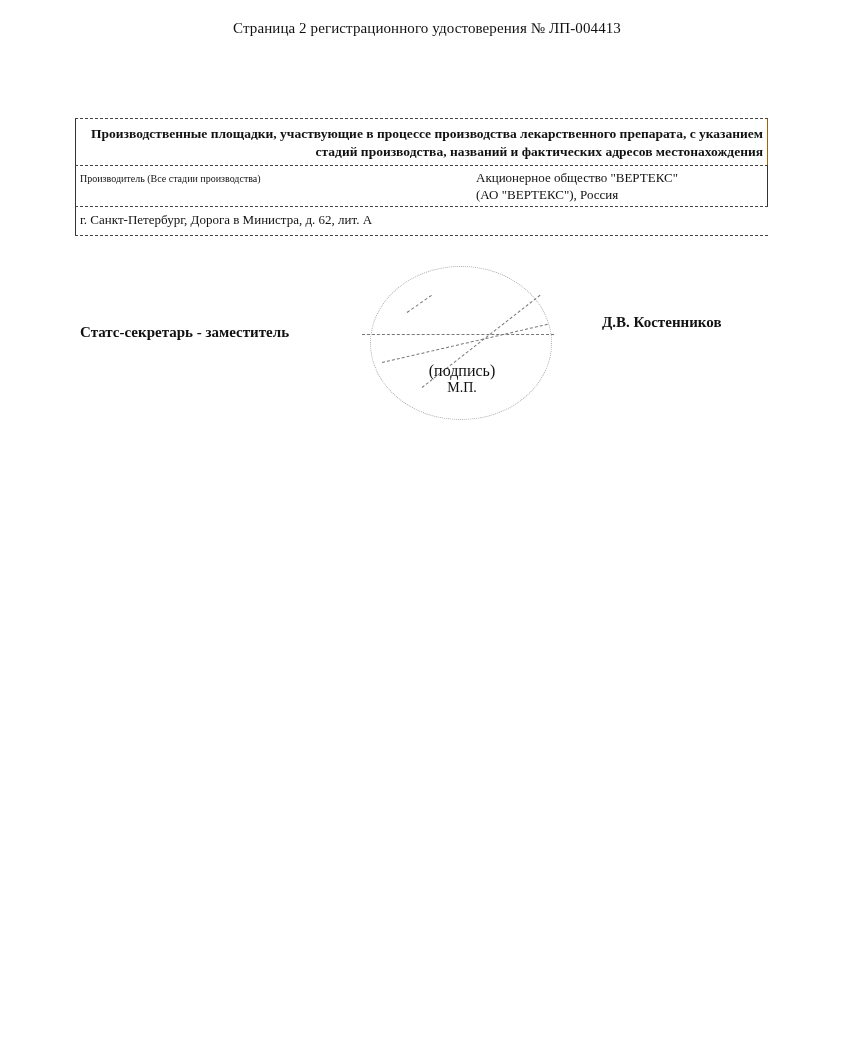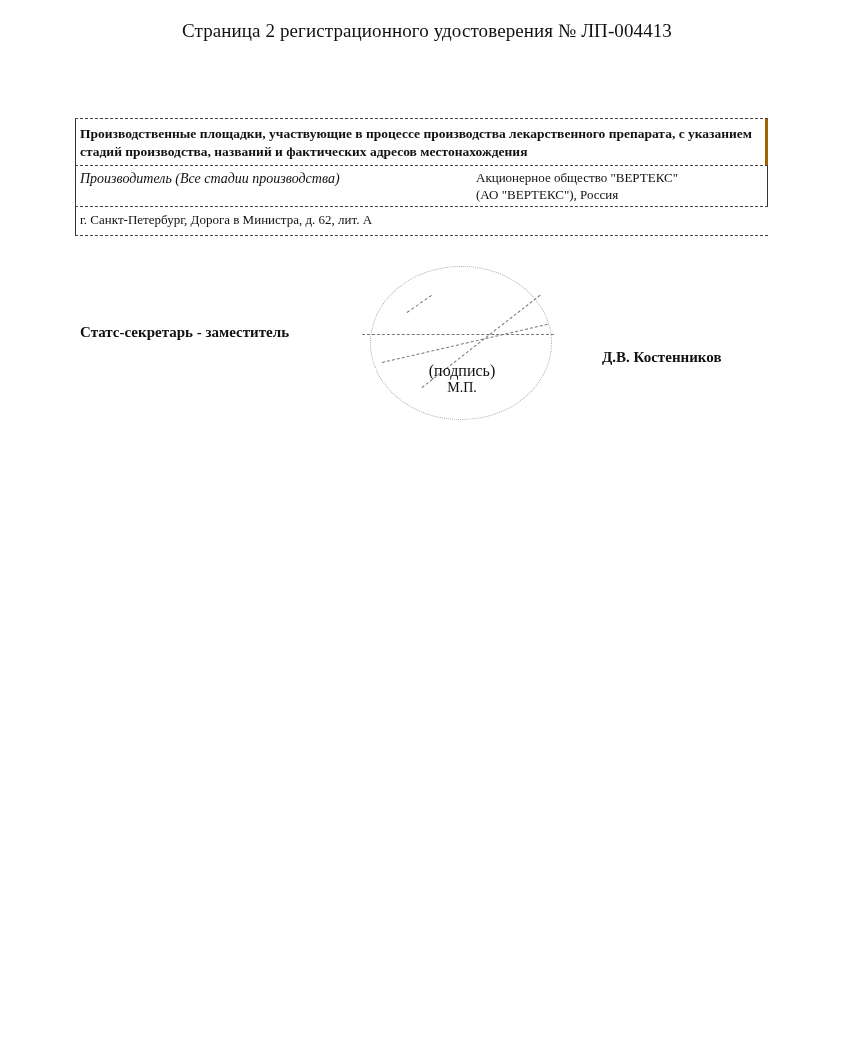"Страница 2 регистрационного" .page-header { font-size: 19px -> 15px }
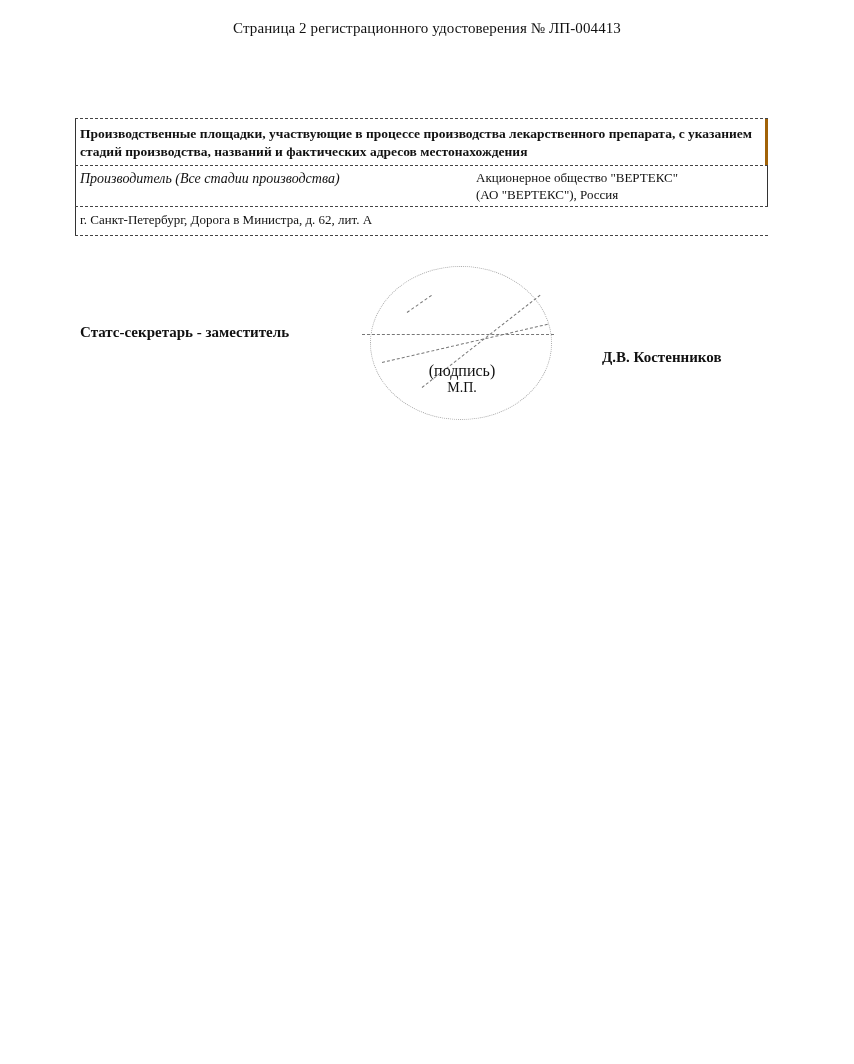"Производственные площадки, участвующие в" .row-head { border-right: 3px solid #a16207 -> 1px solid #a16207; text-align: none -> right }
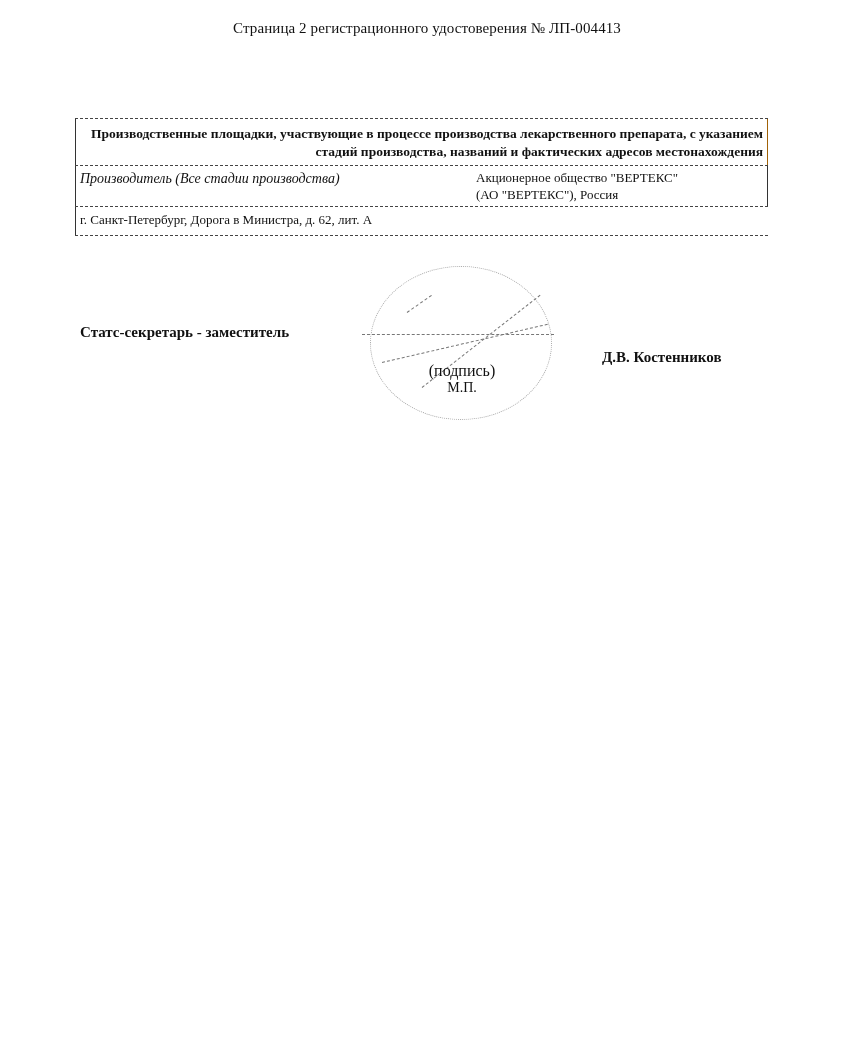"Производитель (Все стадии производства)" .cell-role { font-size: 14px -> 10px; font-style: italic -> none }
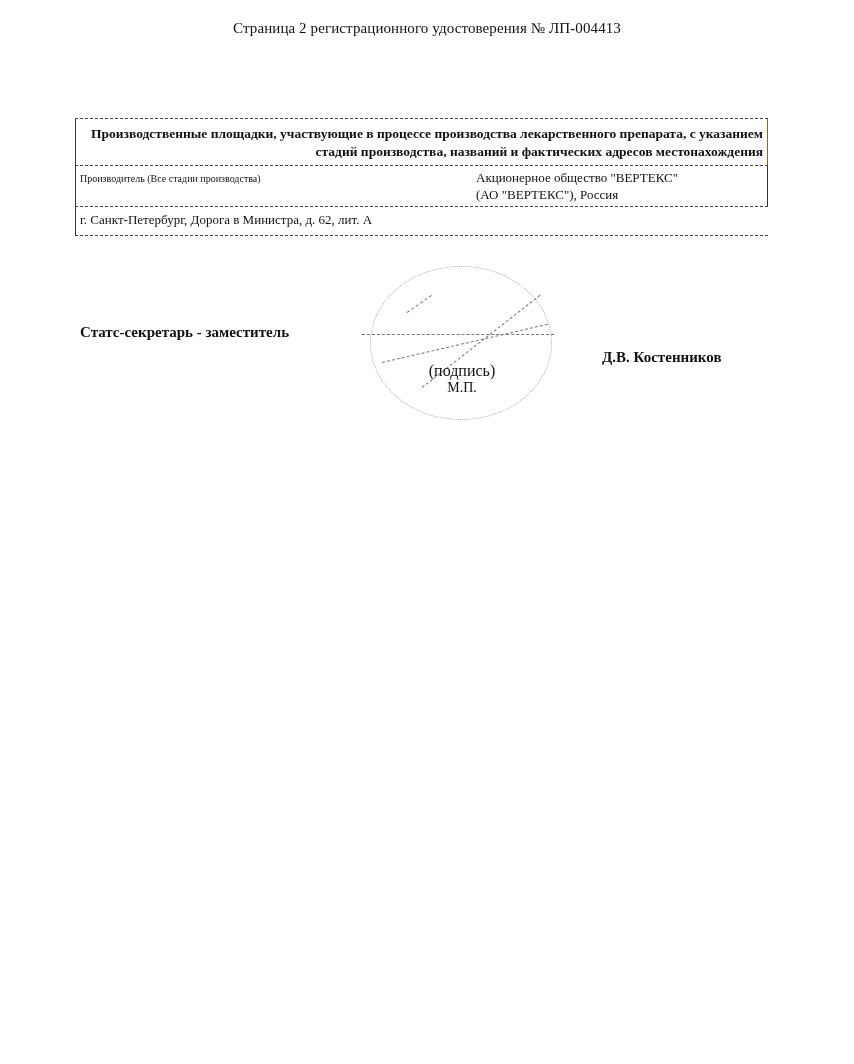"Д.В. Костенников" .signer-name { margin-top: 35px -> none }
